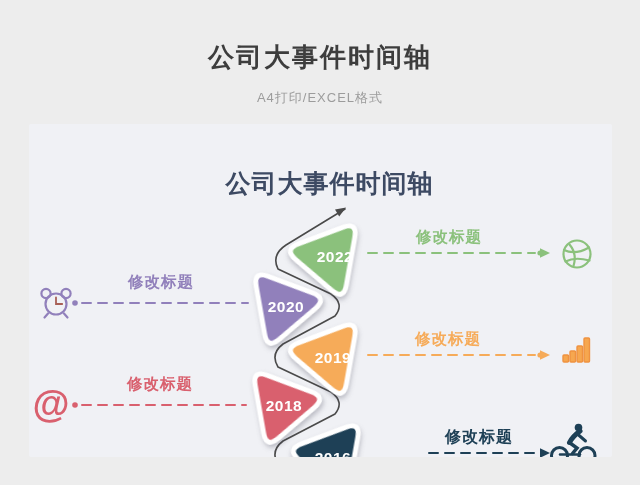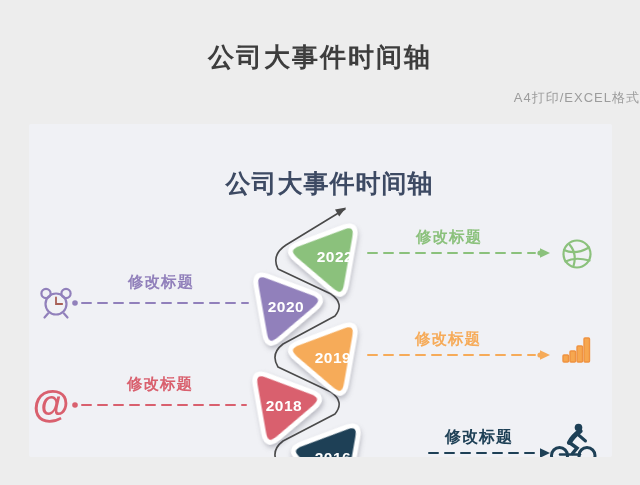"A4打印/EXCEL格式" .page-subtitle { text-align: right -> center }
